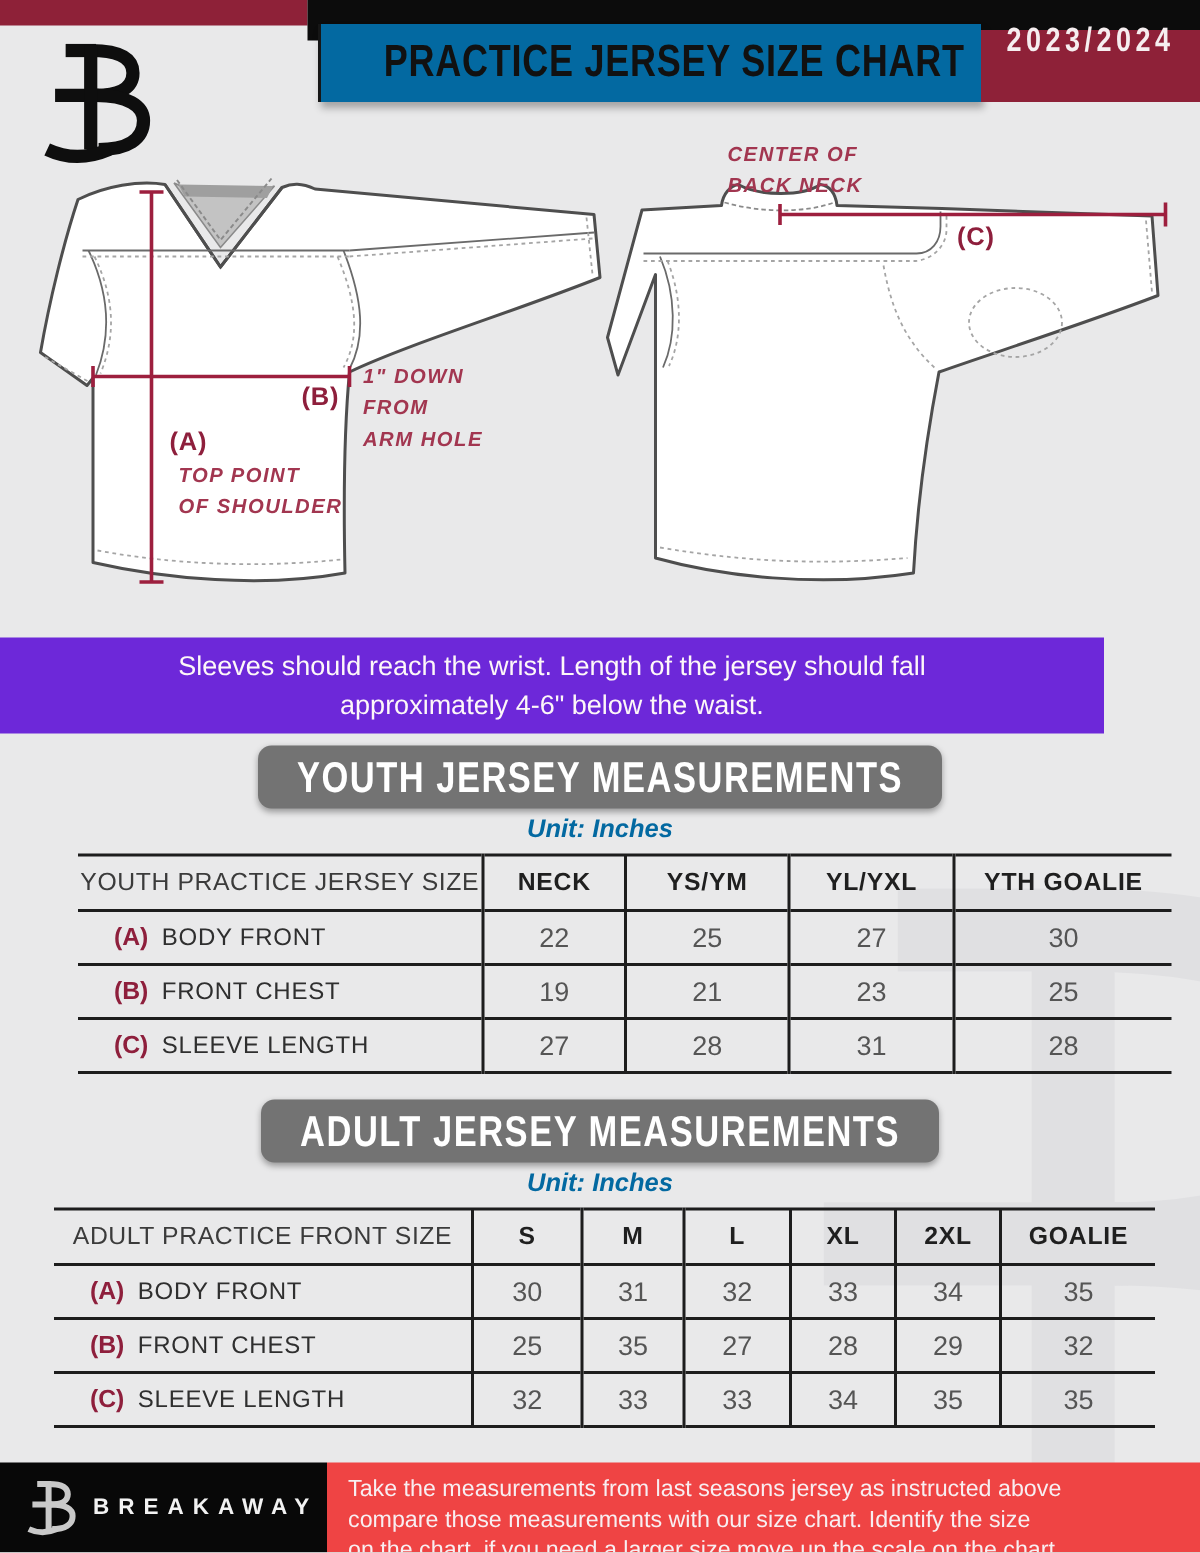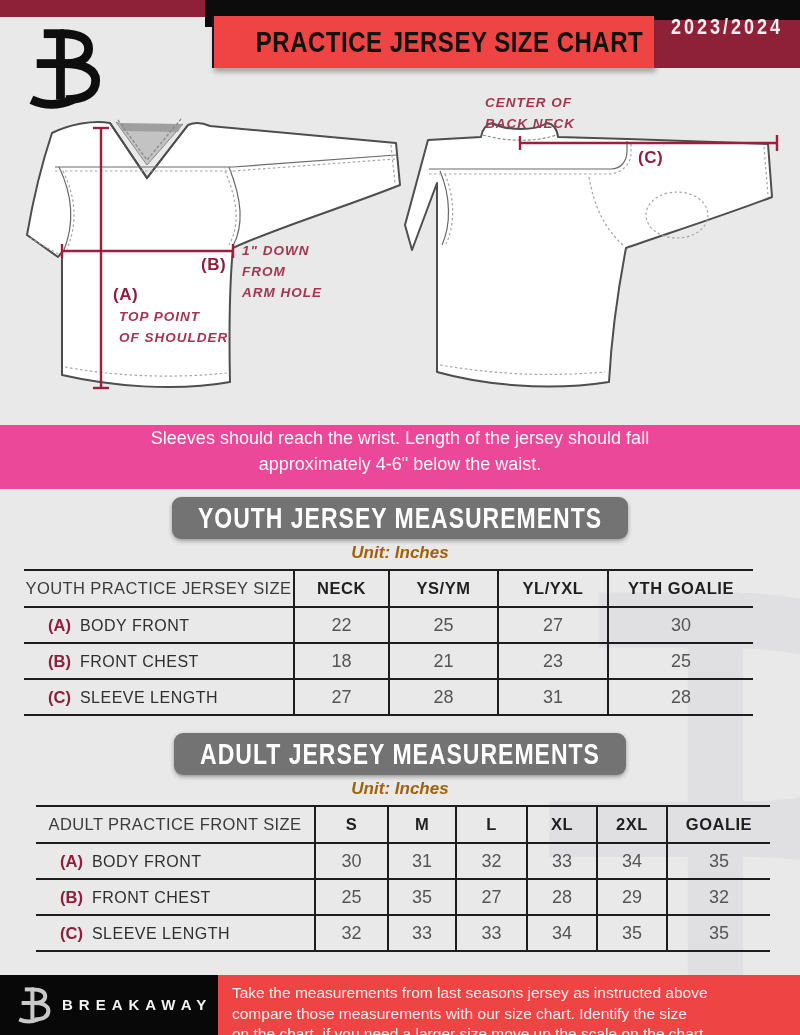"PRACTICE JERSEY SIZE CHART" .title-box { background: #ef4444 -> #0369a1 }
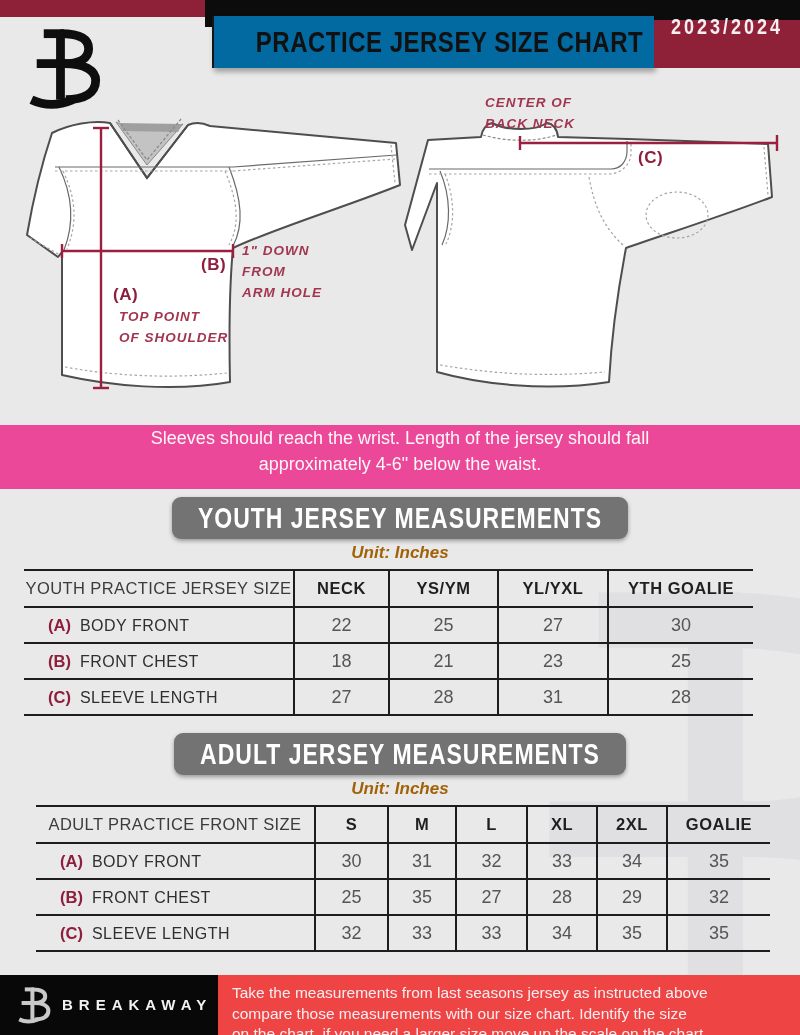"Sleeves should reach the wrist." .notice { align-items: none -> center; background: #ec4899 -> #6d28d9; width: 800px -> 736px }
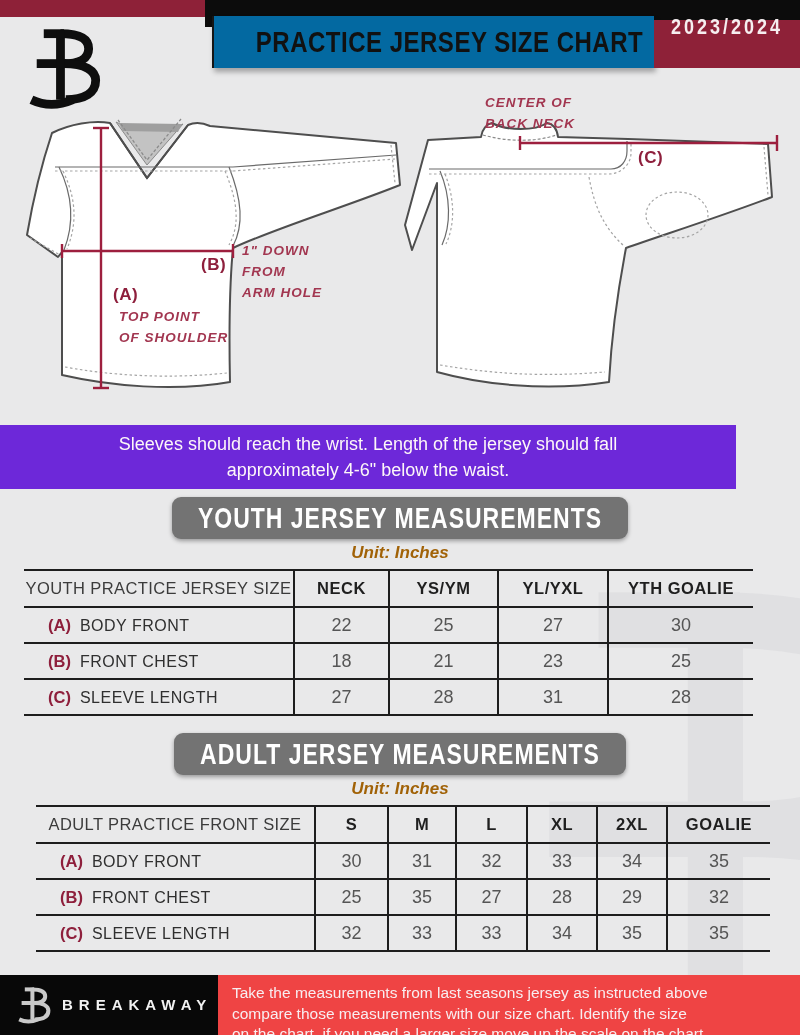"Unit: Inches" .unit-line { color: #a16207 -> #0369a1 }
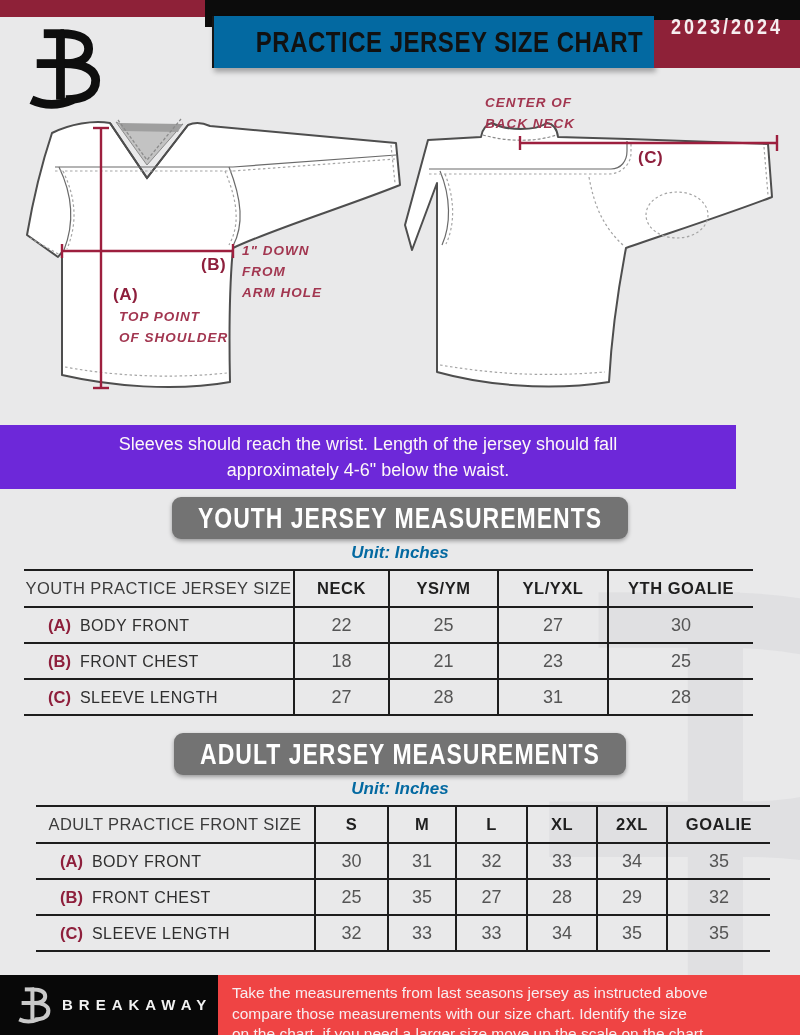"YOUTH PRACTICE JERSEY SIZE" #youth-table { margin-left: 24px -> 52px }
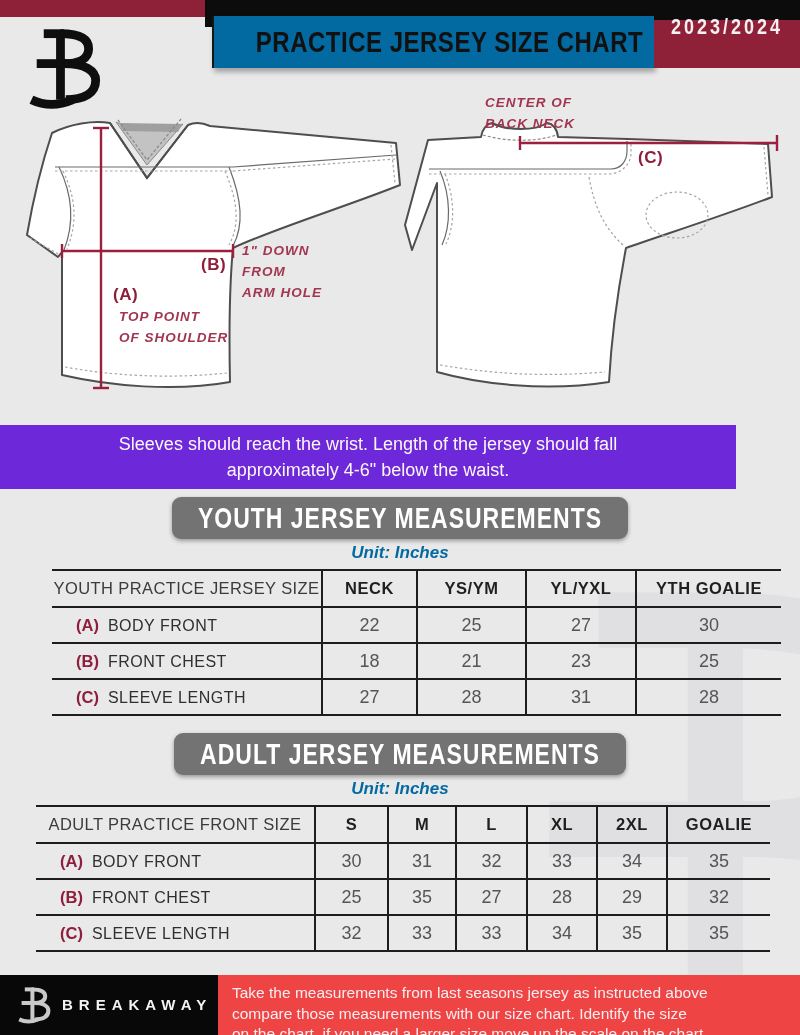"18" td { text: 18 -> 19 }
